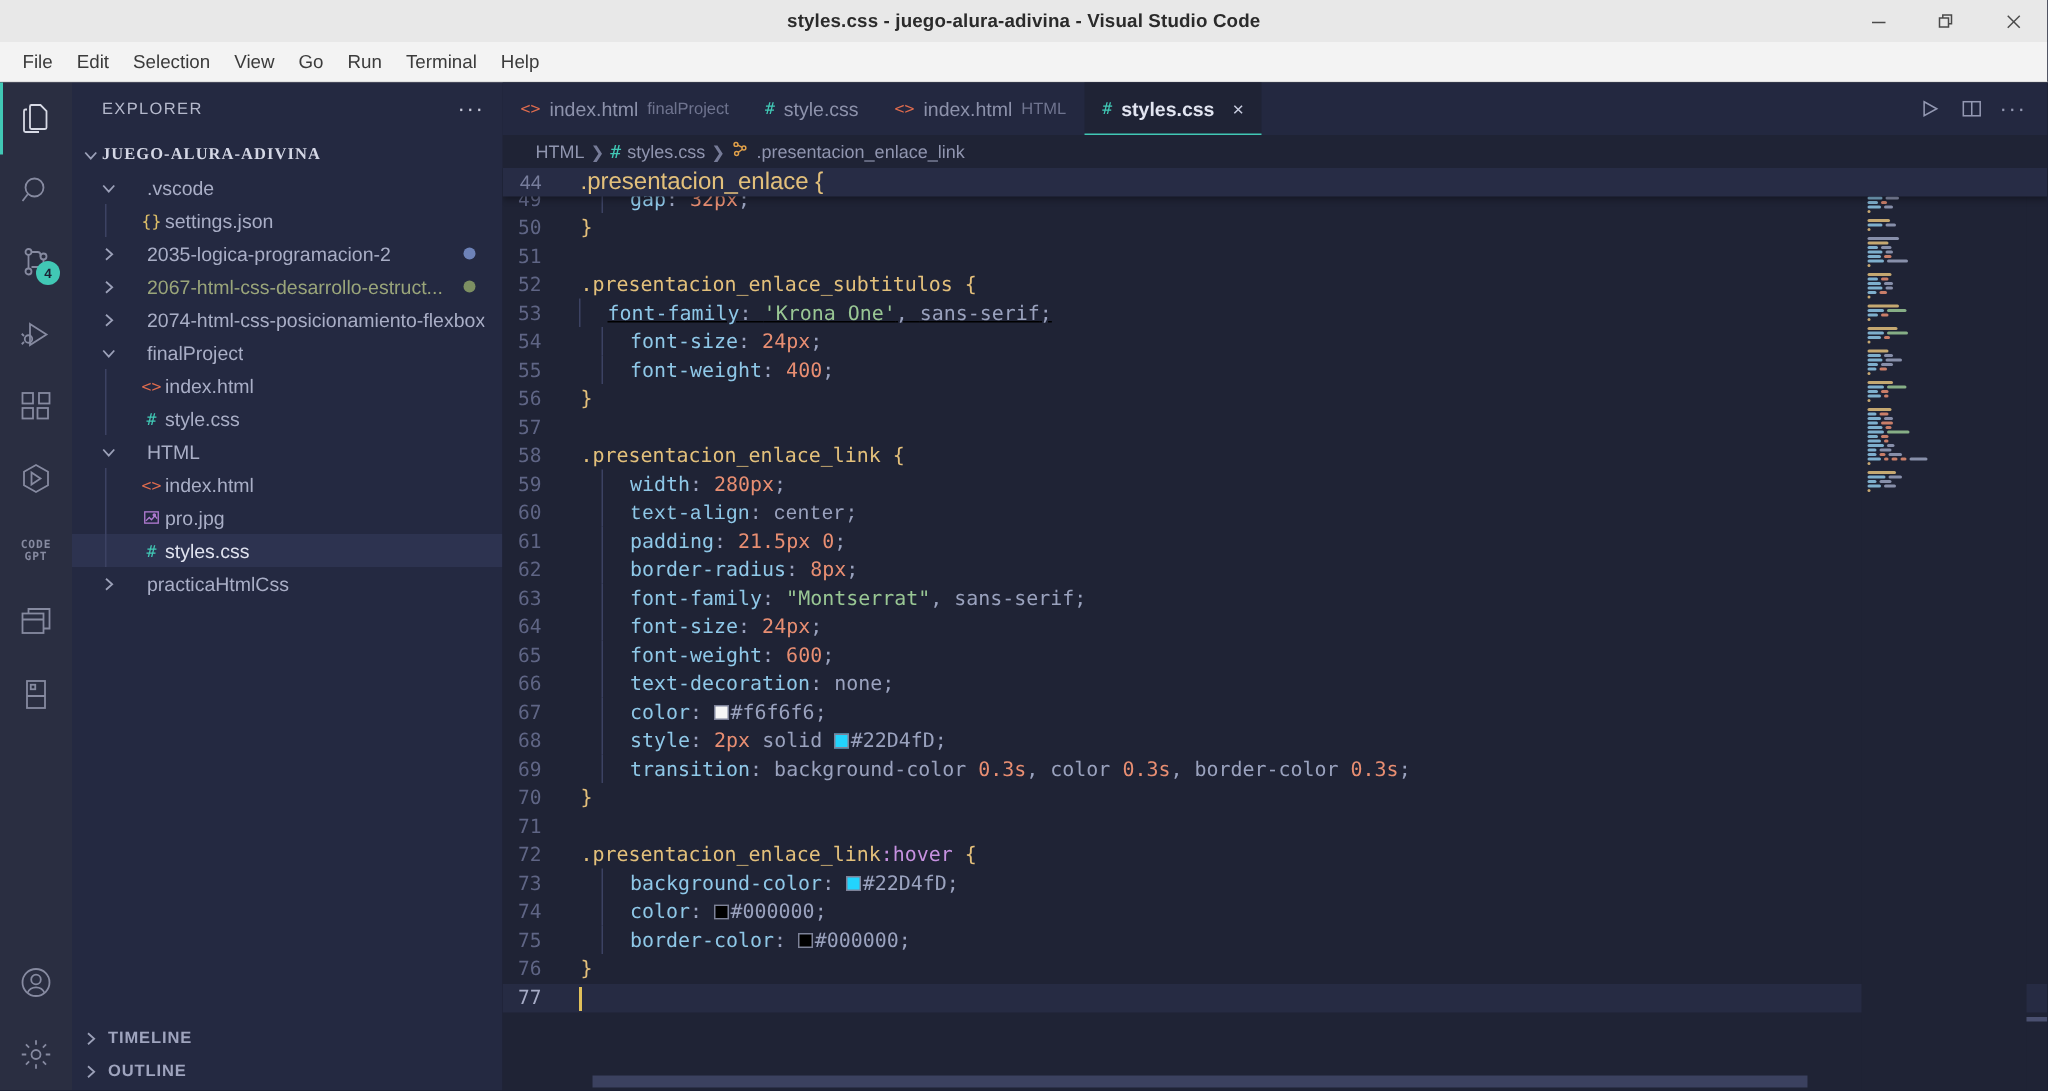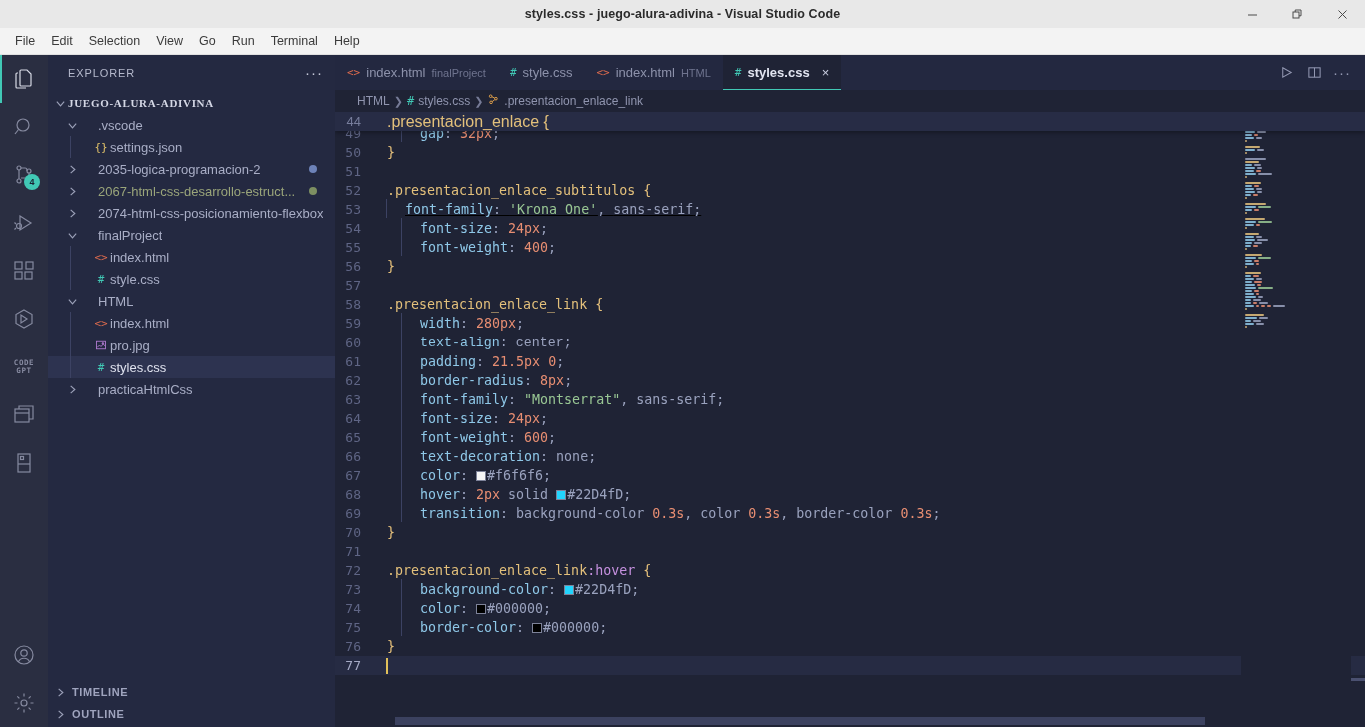"hover" span.t-prop { text: hover -> style }
